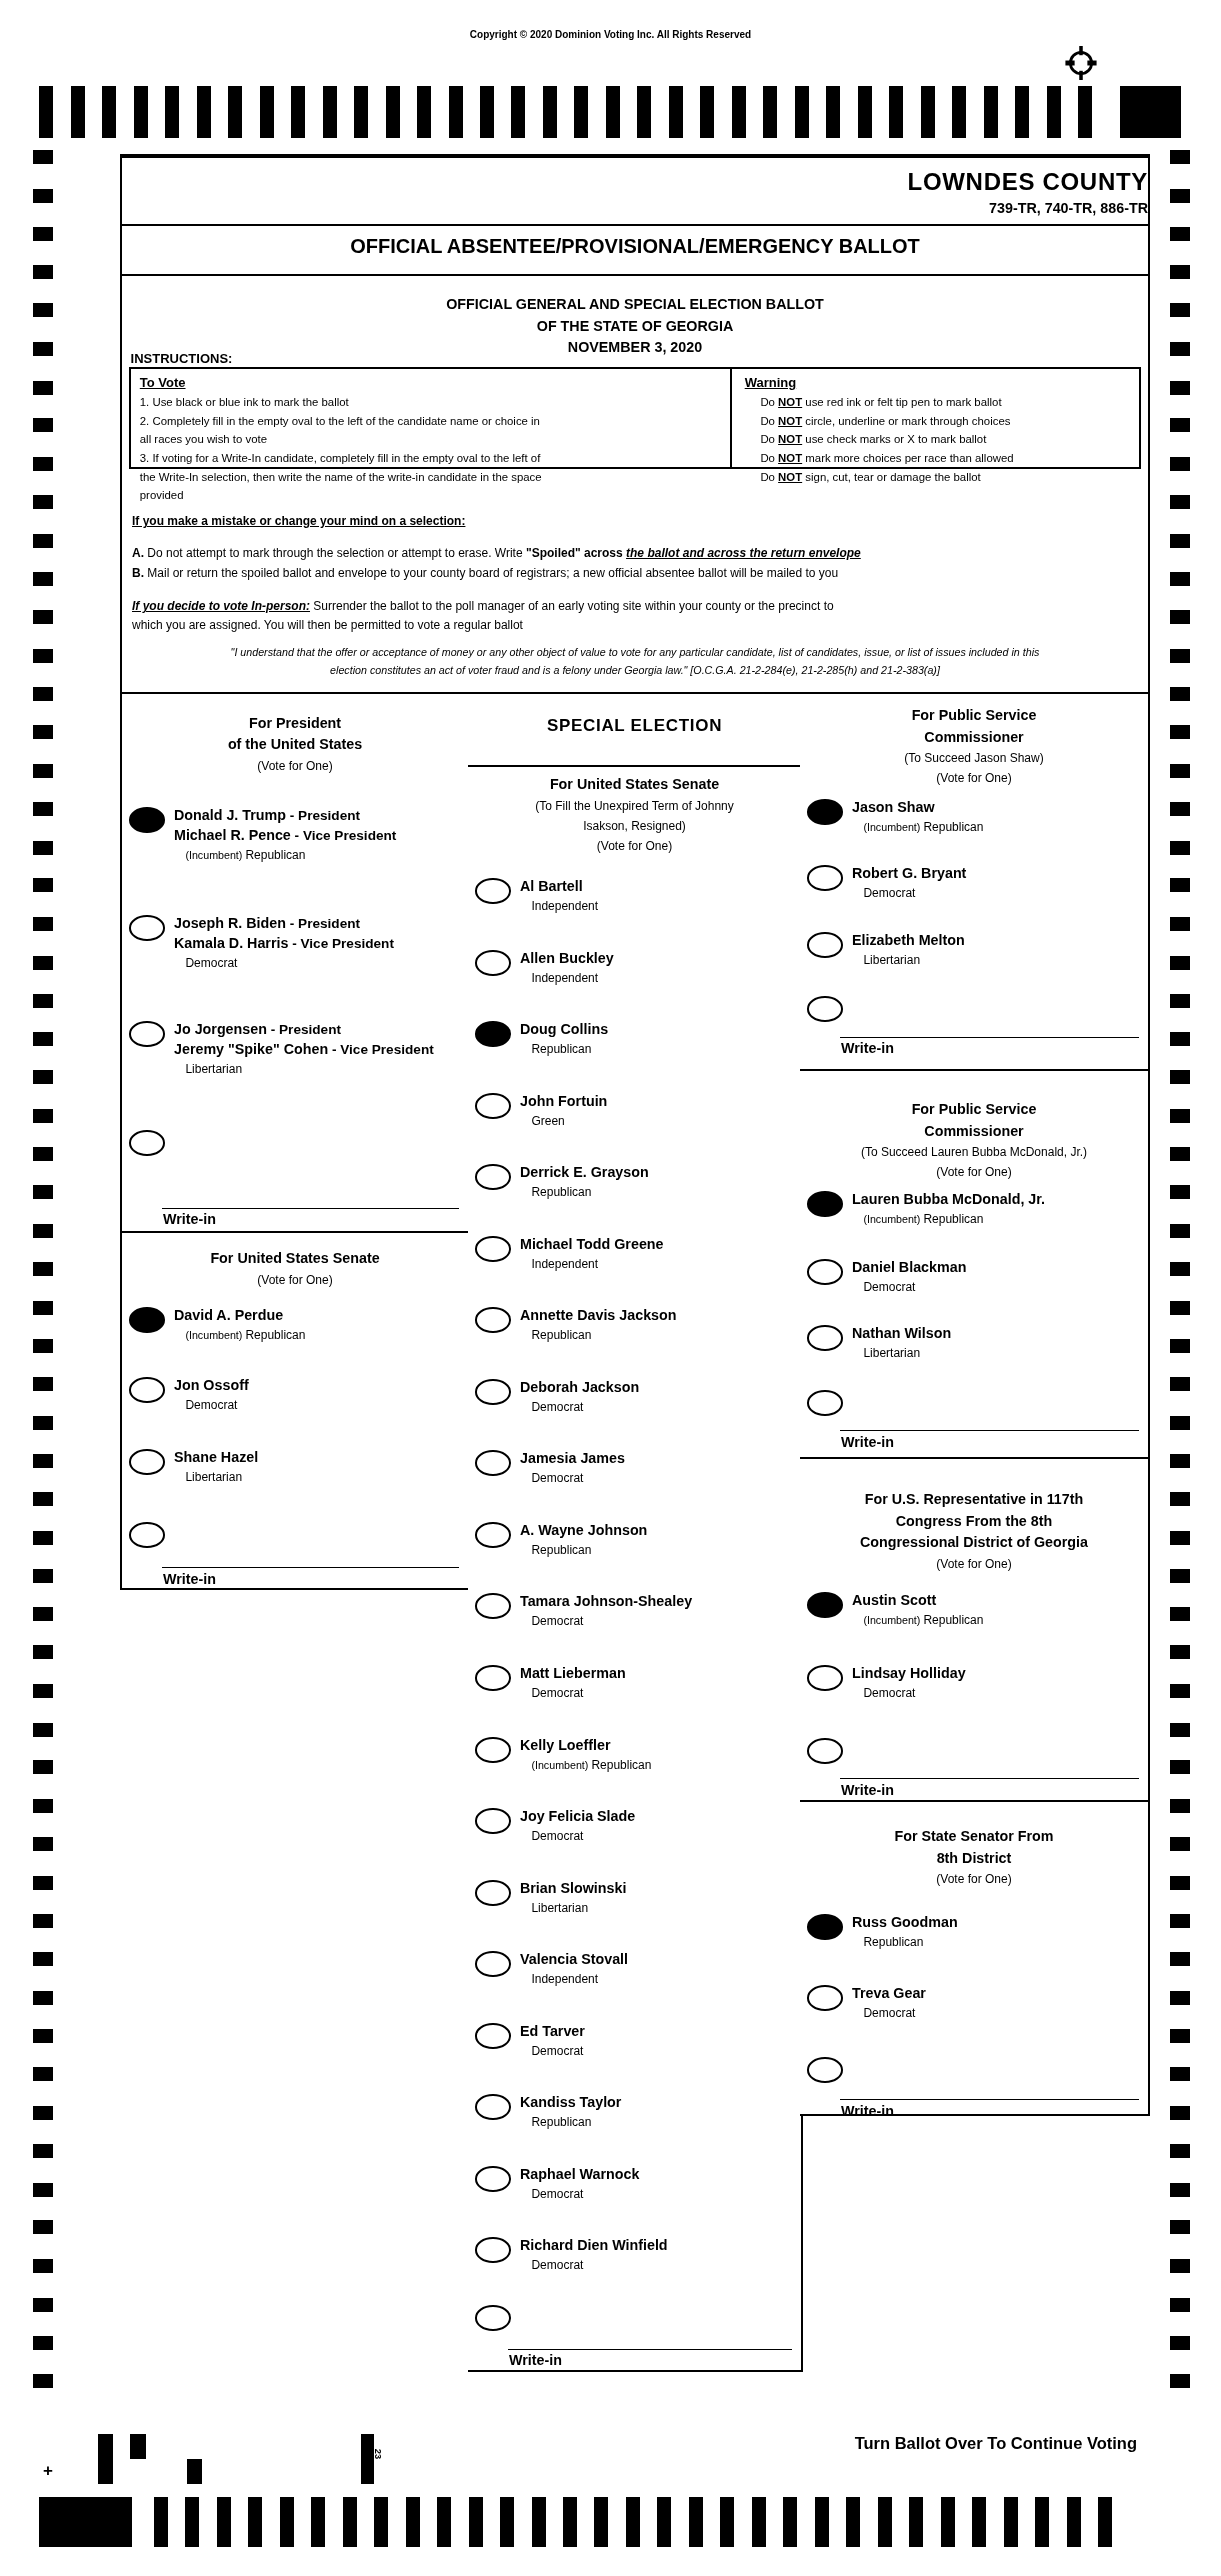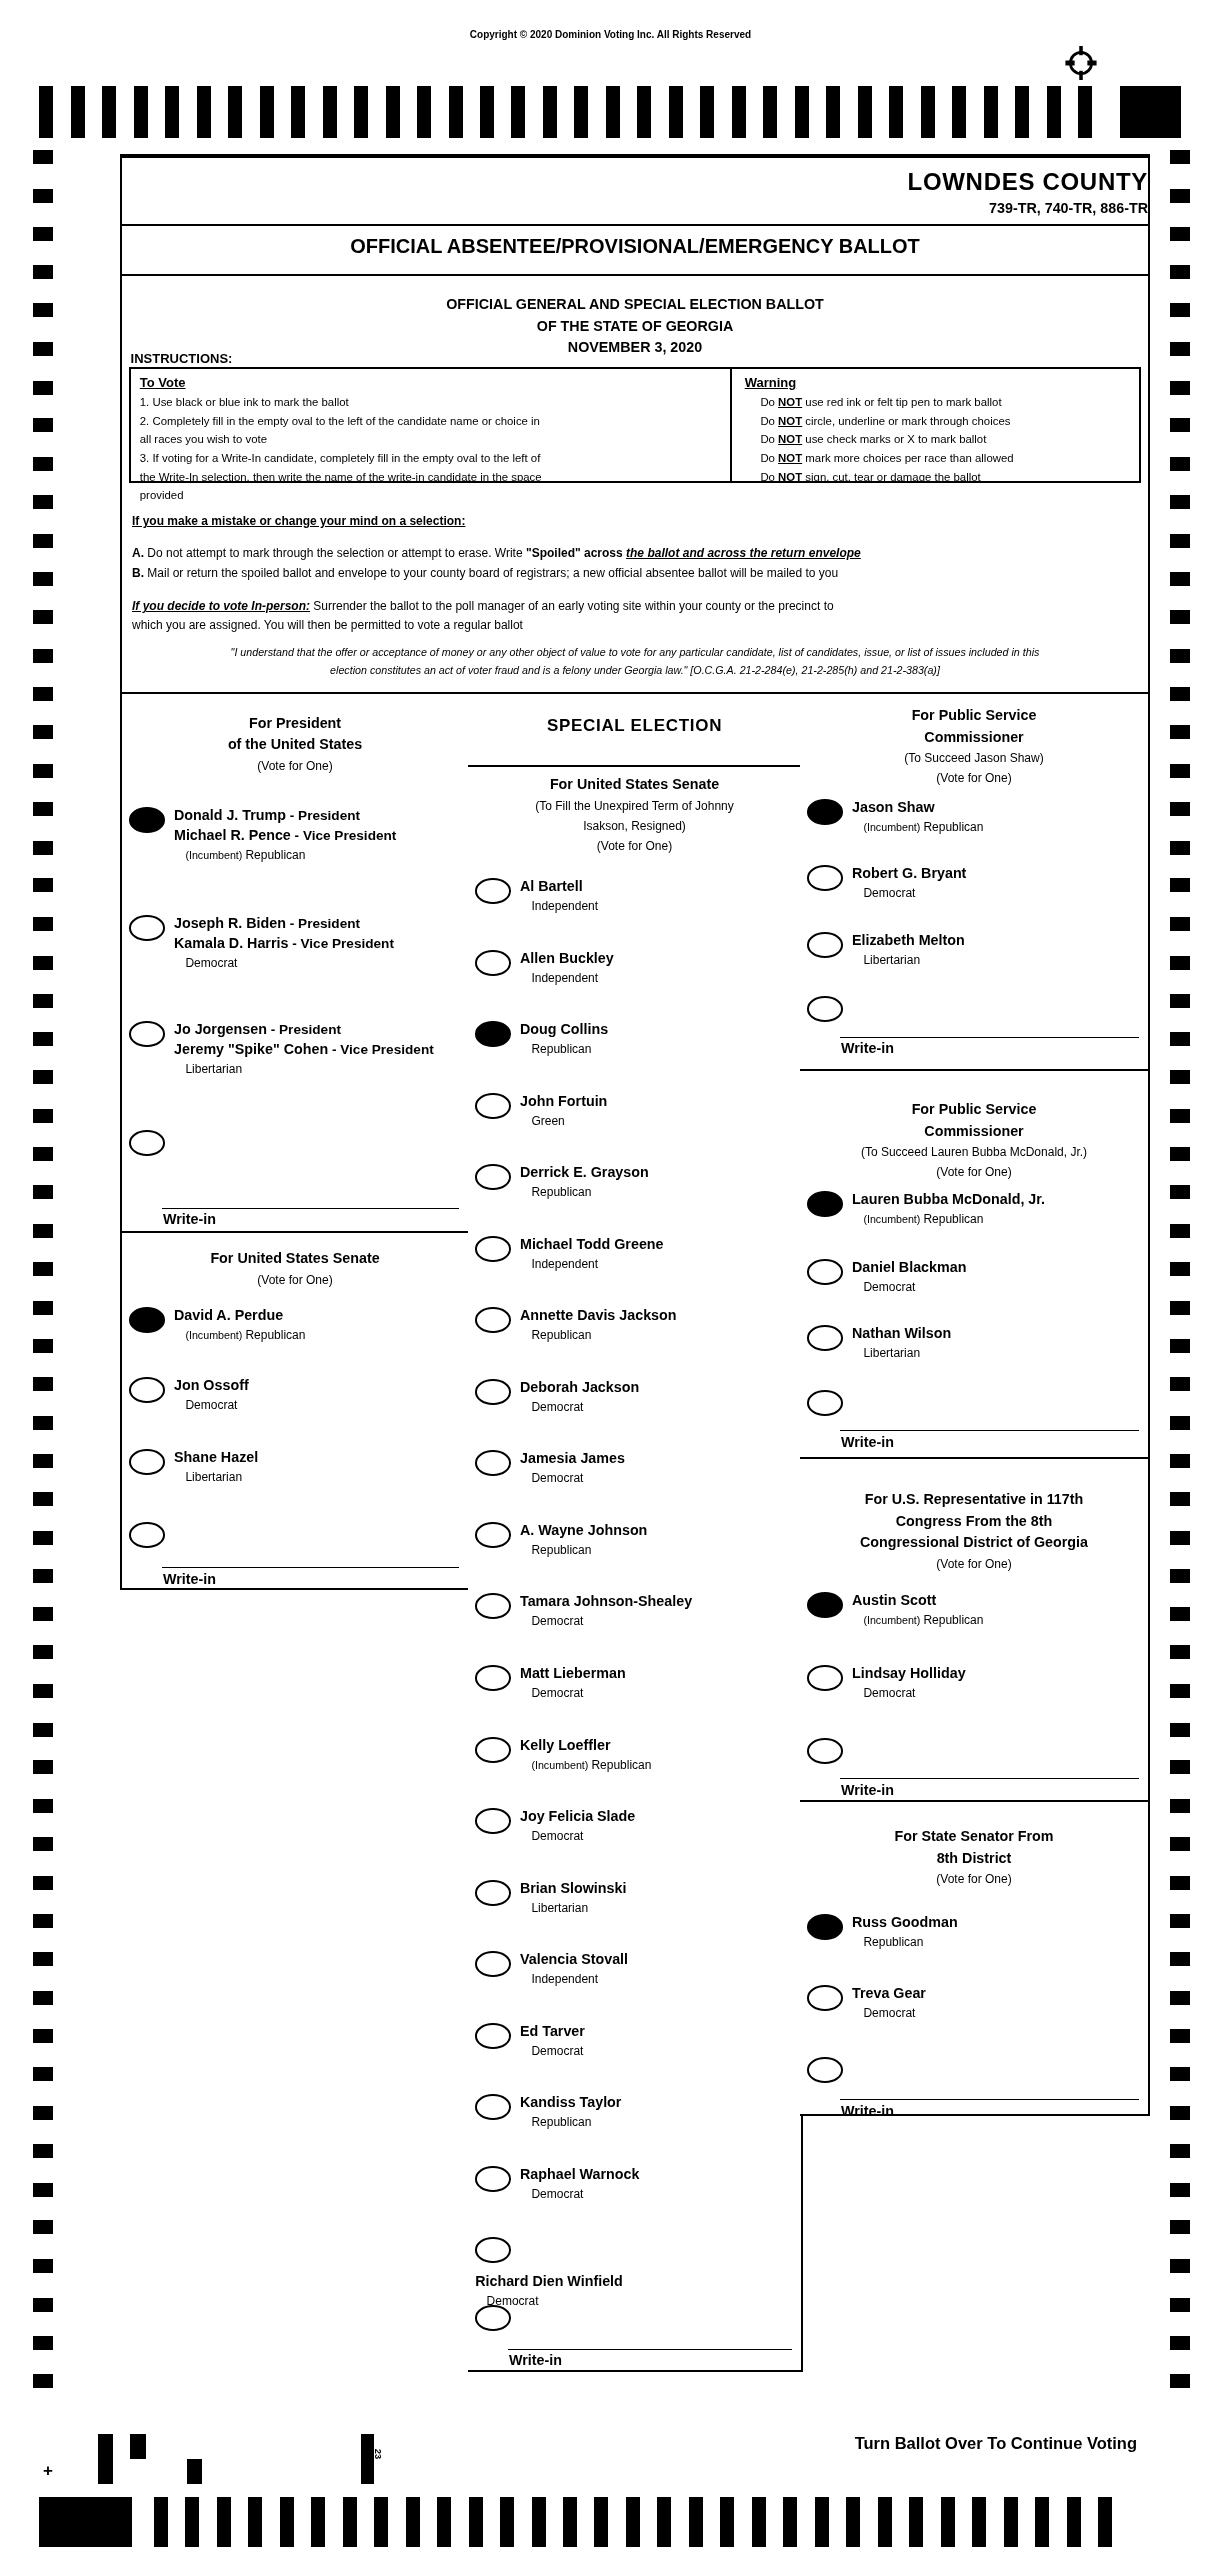"To Vote" #instr-box { height: 116px -> 102px }
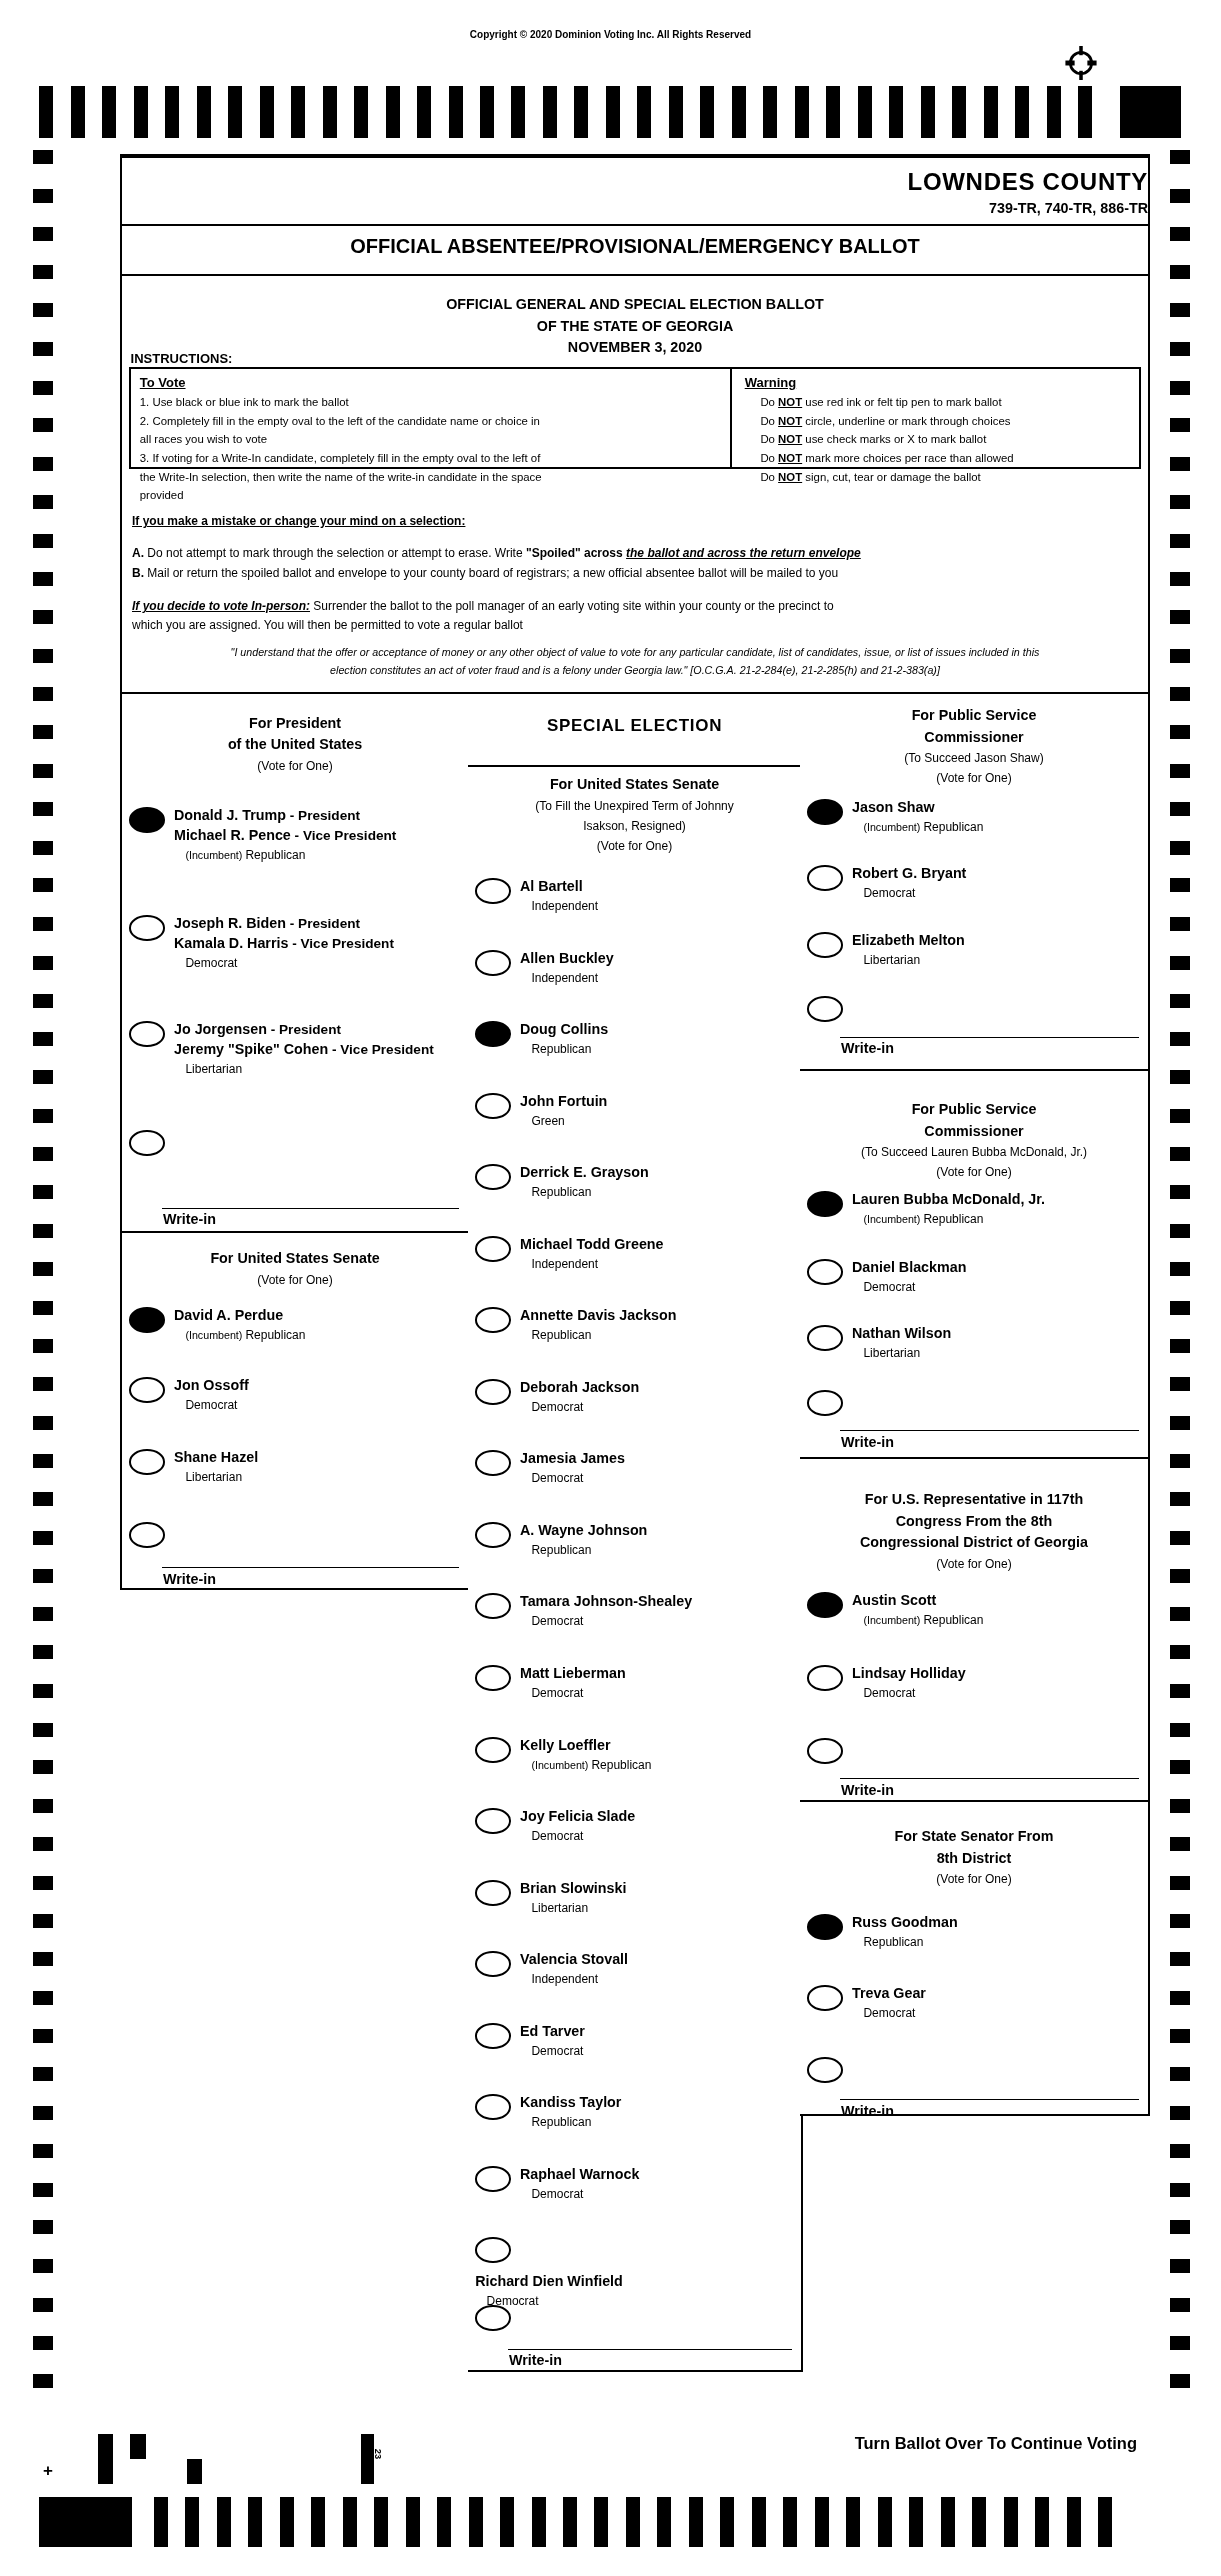"Richard Dien Winfield" div.cand-row { flex-direction: column -> none }
